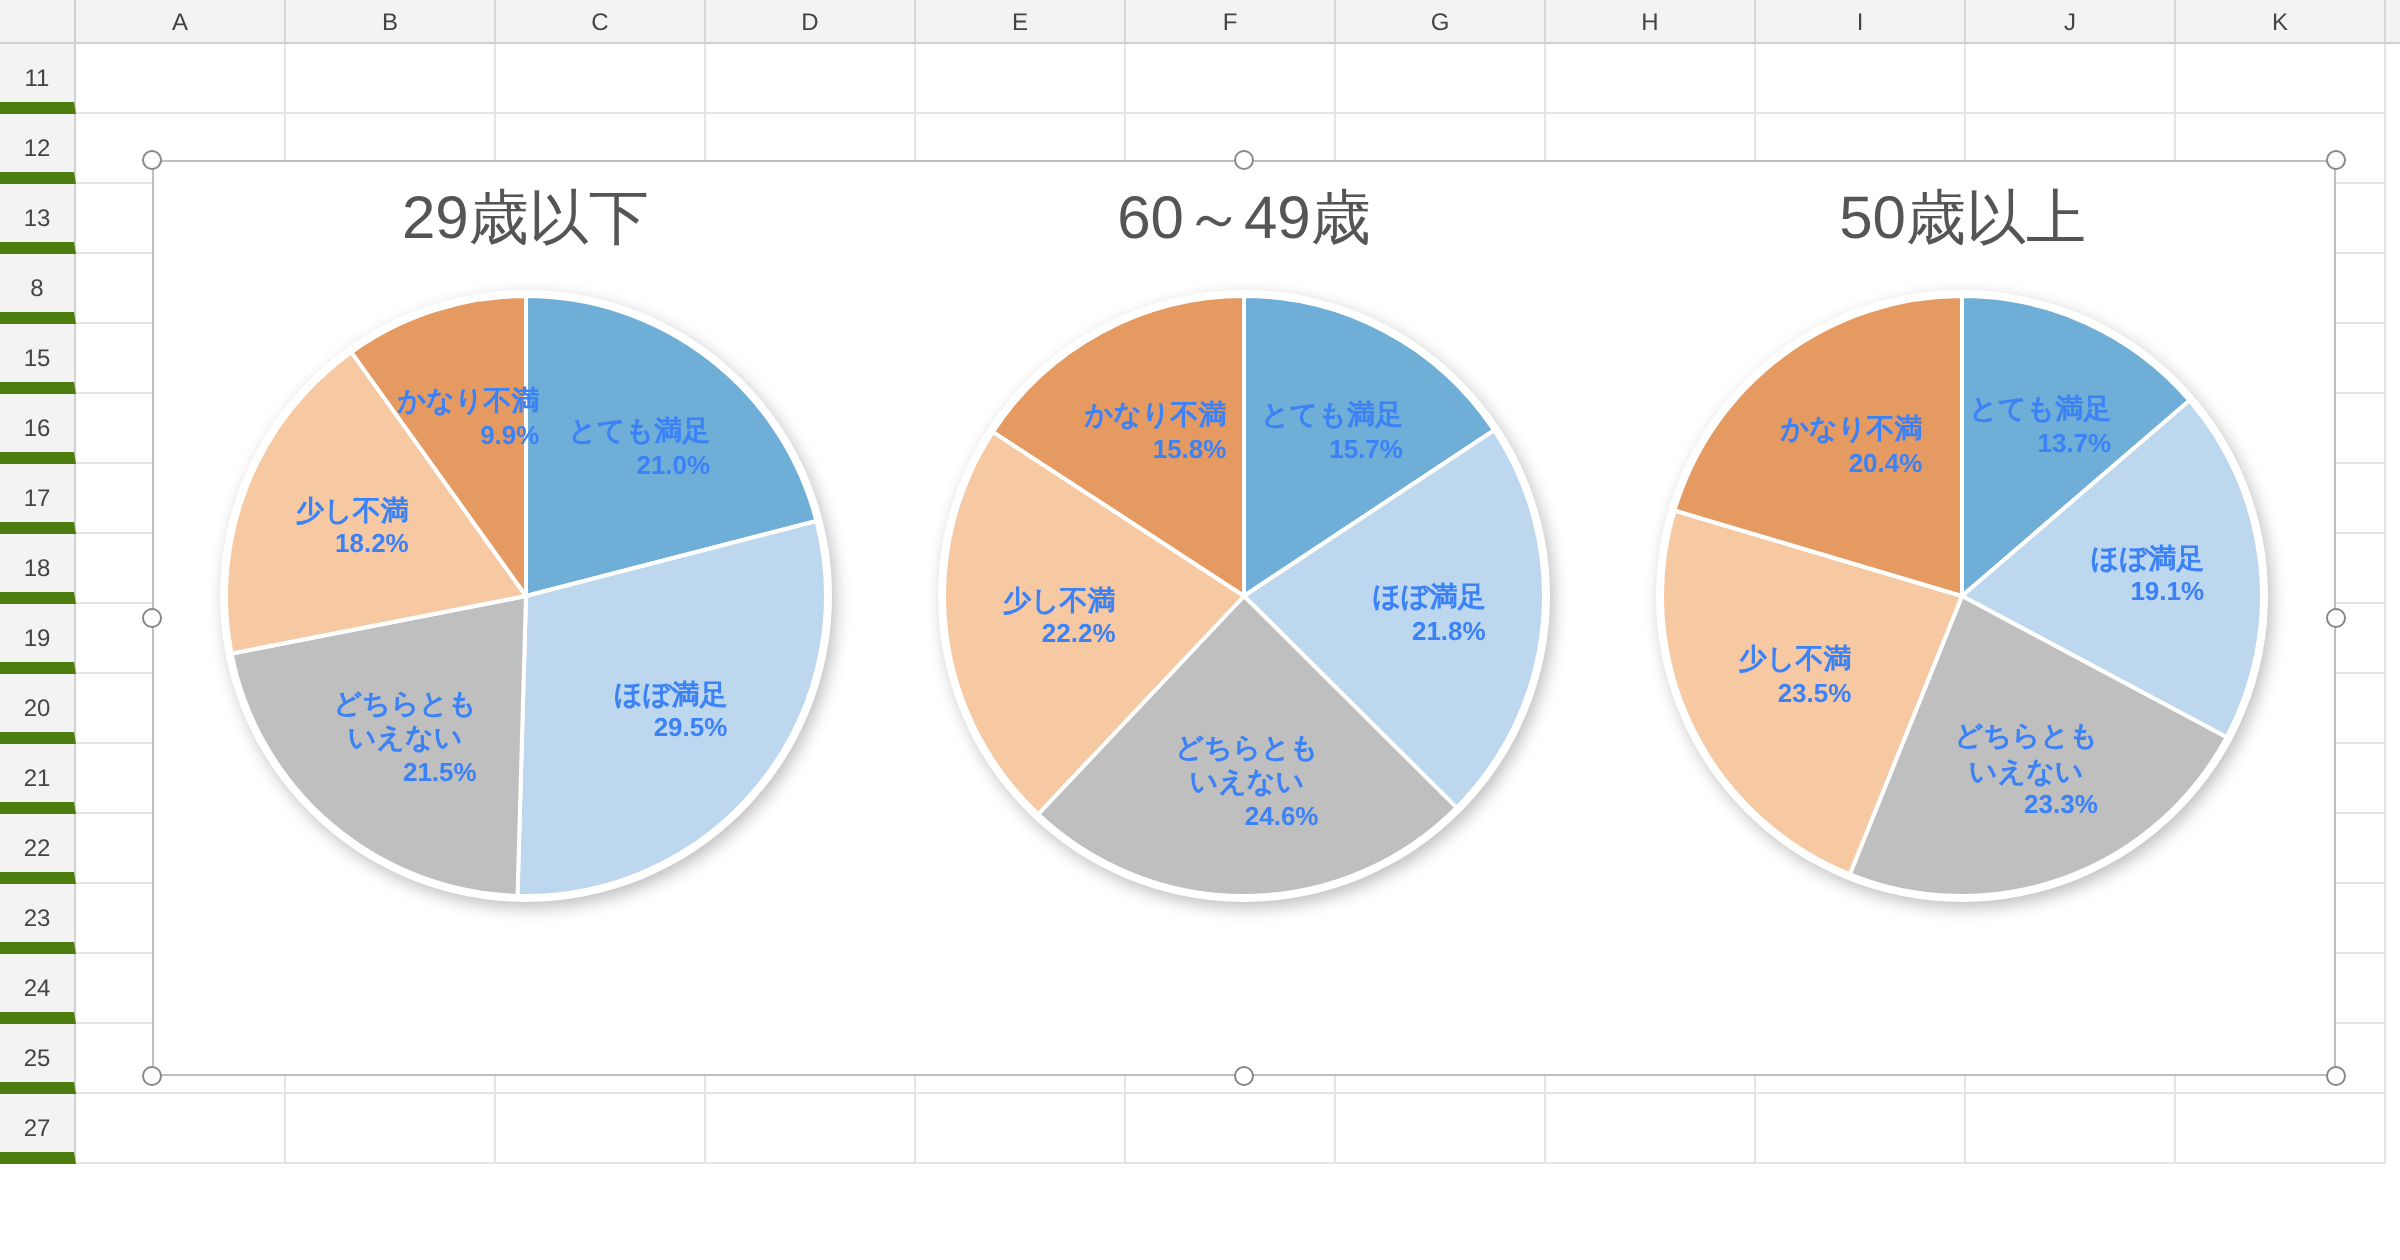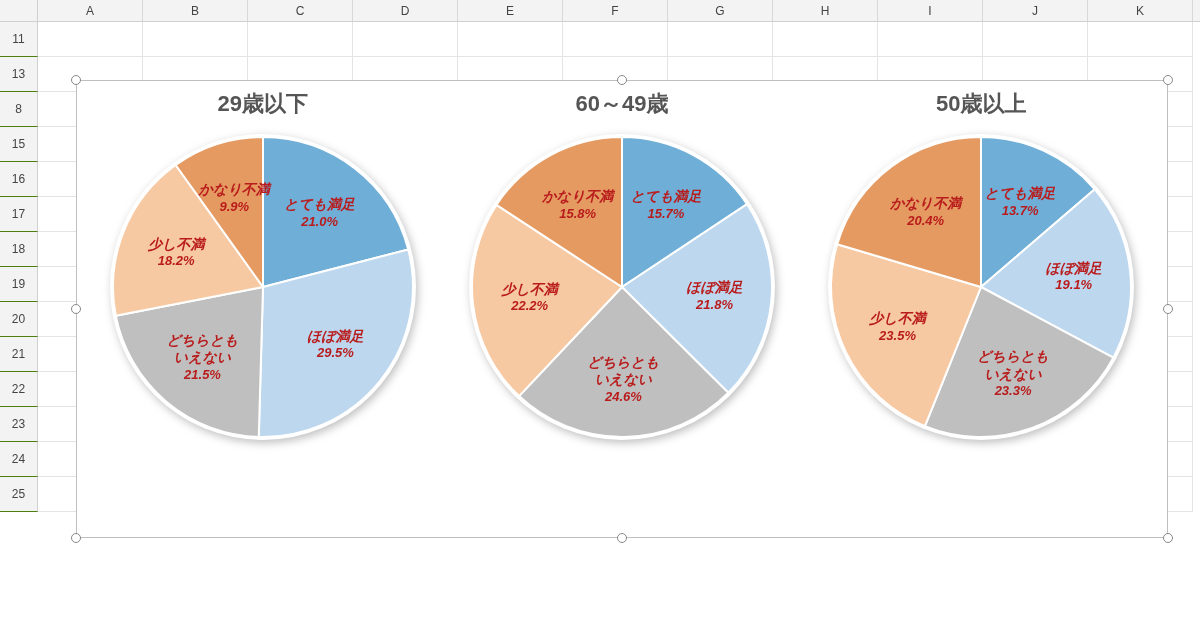"11" .row .rowhdr { border-bottom: 1px solid #4d7c0f -> 6px solid #4d7c0f }
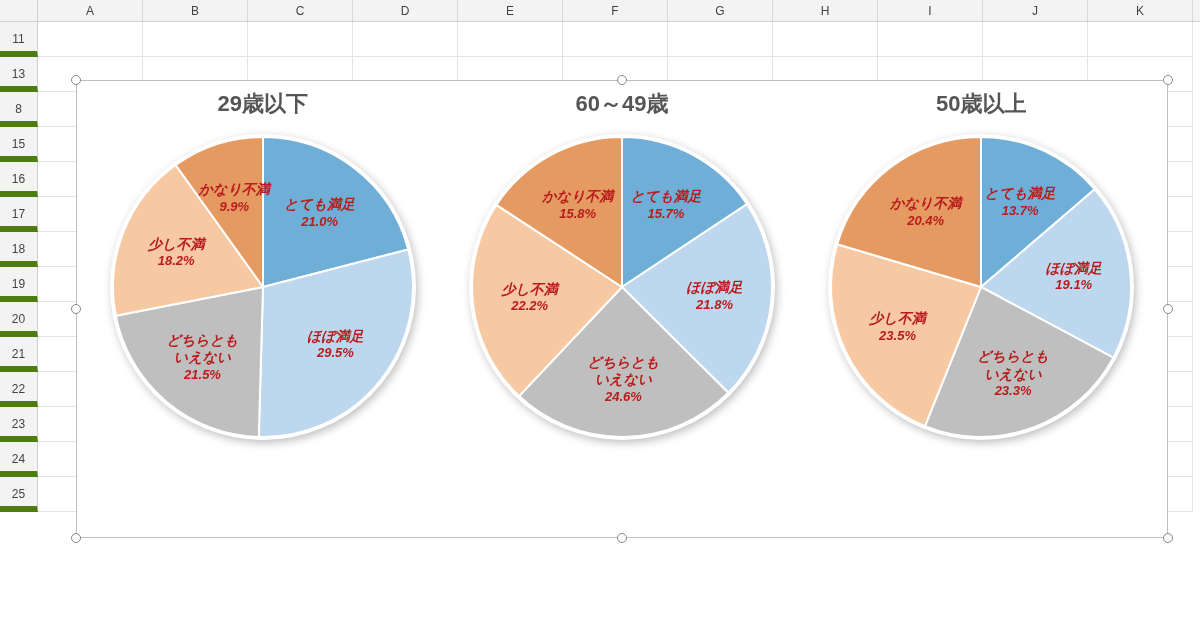"12" div.row { html: none -> <div> <div>12</div> <div></div> <div></div> <div></div> <div></div> <div></div> <div></div> <div></div> <div></div> <div></div> <div></div> <div></div> </div> }
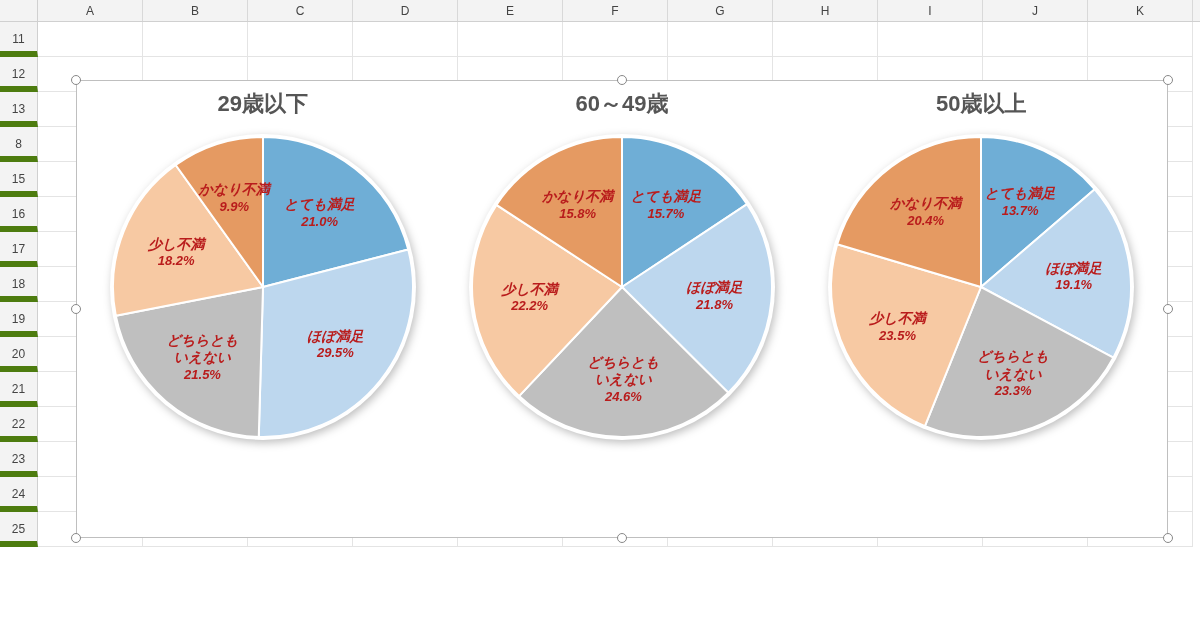"29歳以下" .pie-title { font-size: 22px -> 30px; font-weight: bold -> normal }
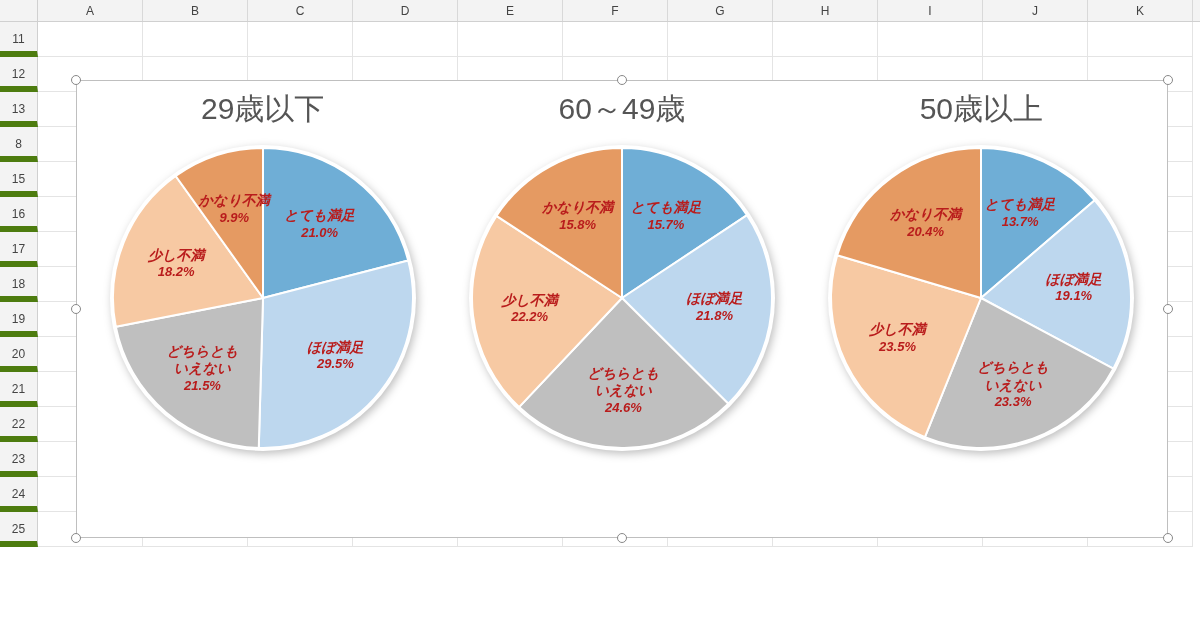"かなり不満" .slice-label { color: #b91c1c -> #3b82f6; font-style: italic -> none }
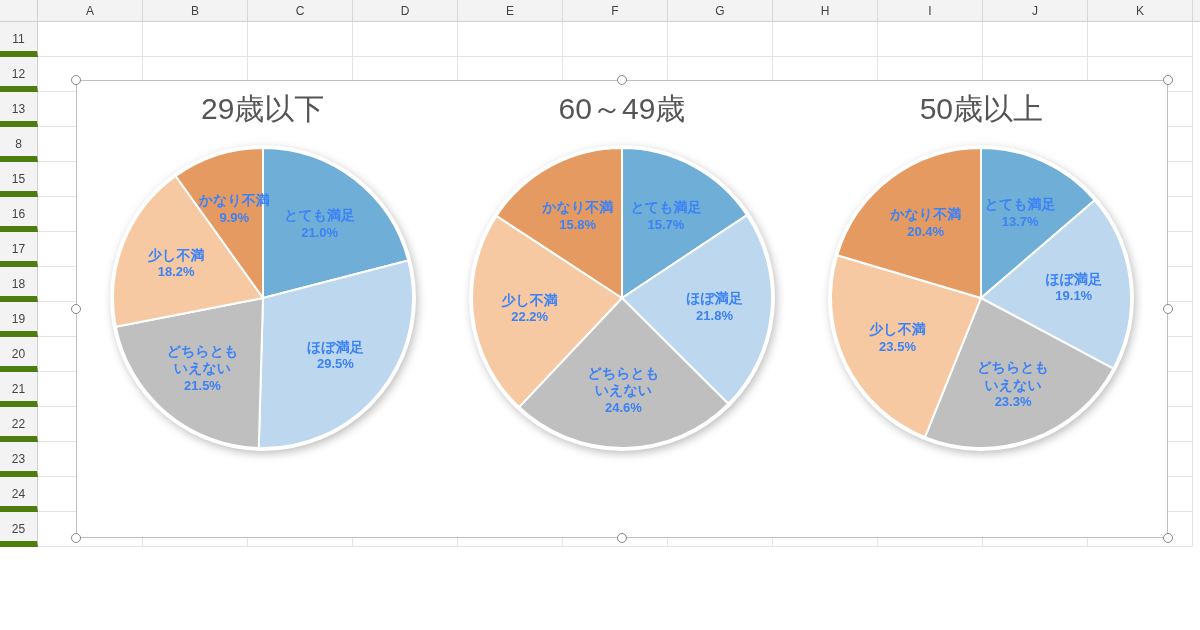"9.9%" .slice-label .pct { text-align: none -> right }
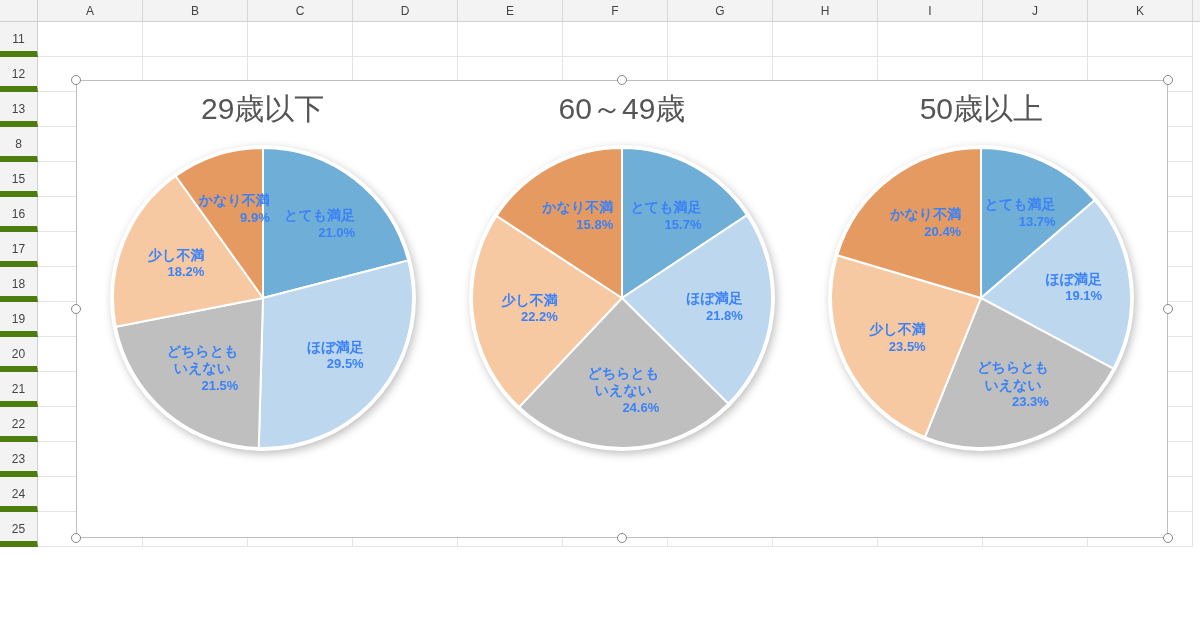"27" div.row { html: none -> <div> <div>27</div> <div></div> <div></div> <div></div> <div></div> <div></div> <div></div> <div></div> <div></div> <div></div> <div></div> <div></div> </div> }
